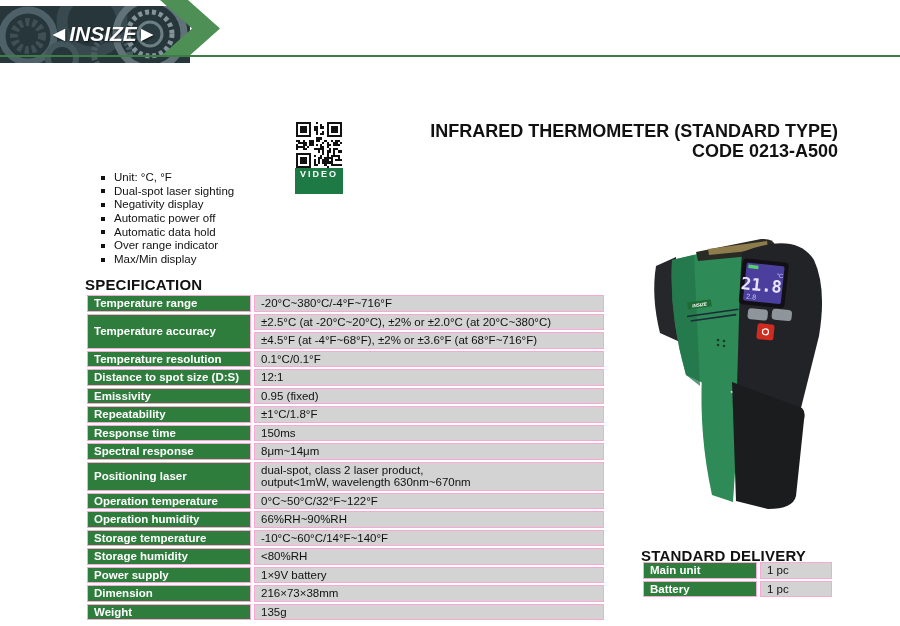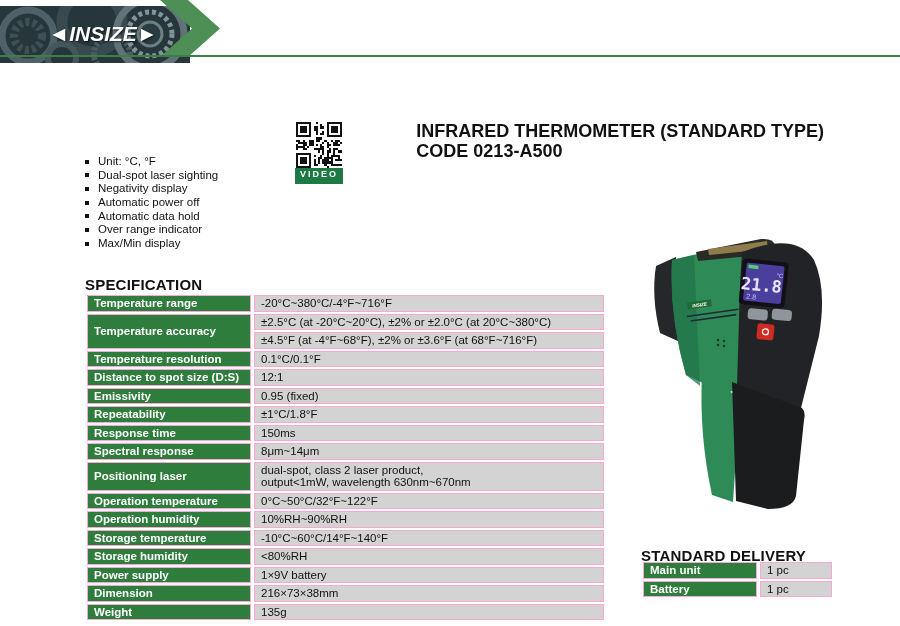"INFRARED THERMOMETER (STANDARD TYPE)" .title { right: 76px -> 62px; text-align: none -> right }
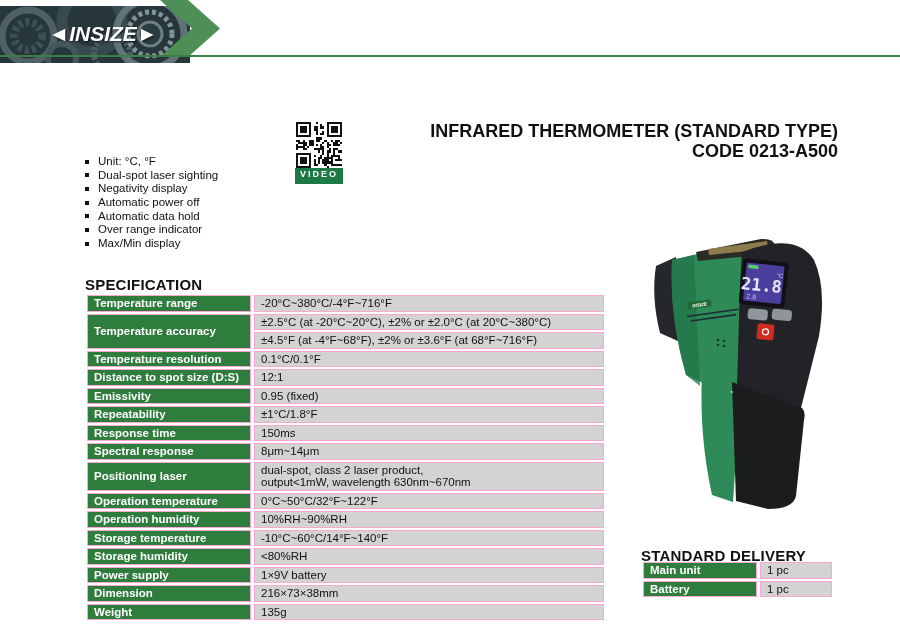"Unit: °C, °F" .features { margin: 0 -> 16px }
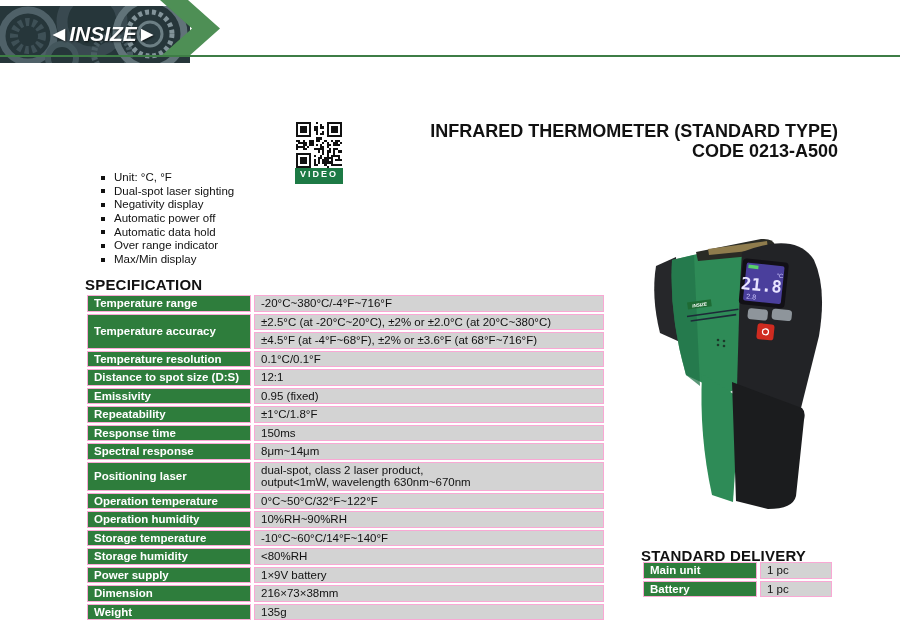"VIDEO" .video-badge { height: 16px -> 26px }
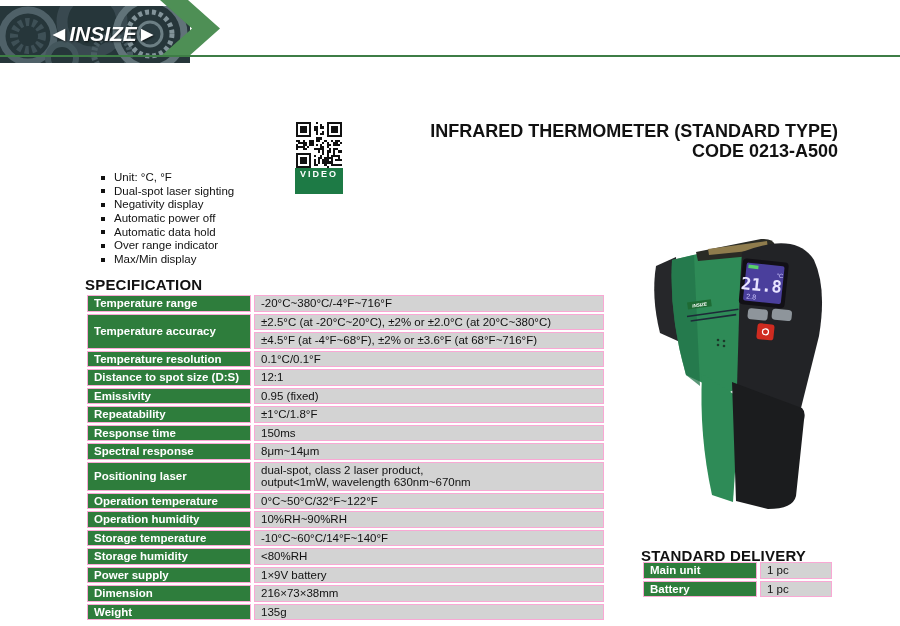"10%RH~90%RH" td.value { text: 10%RH -> 66%RH }
